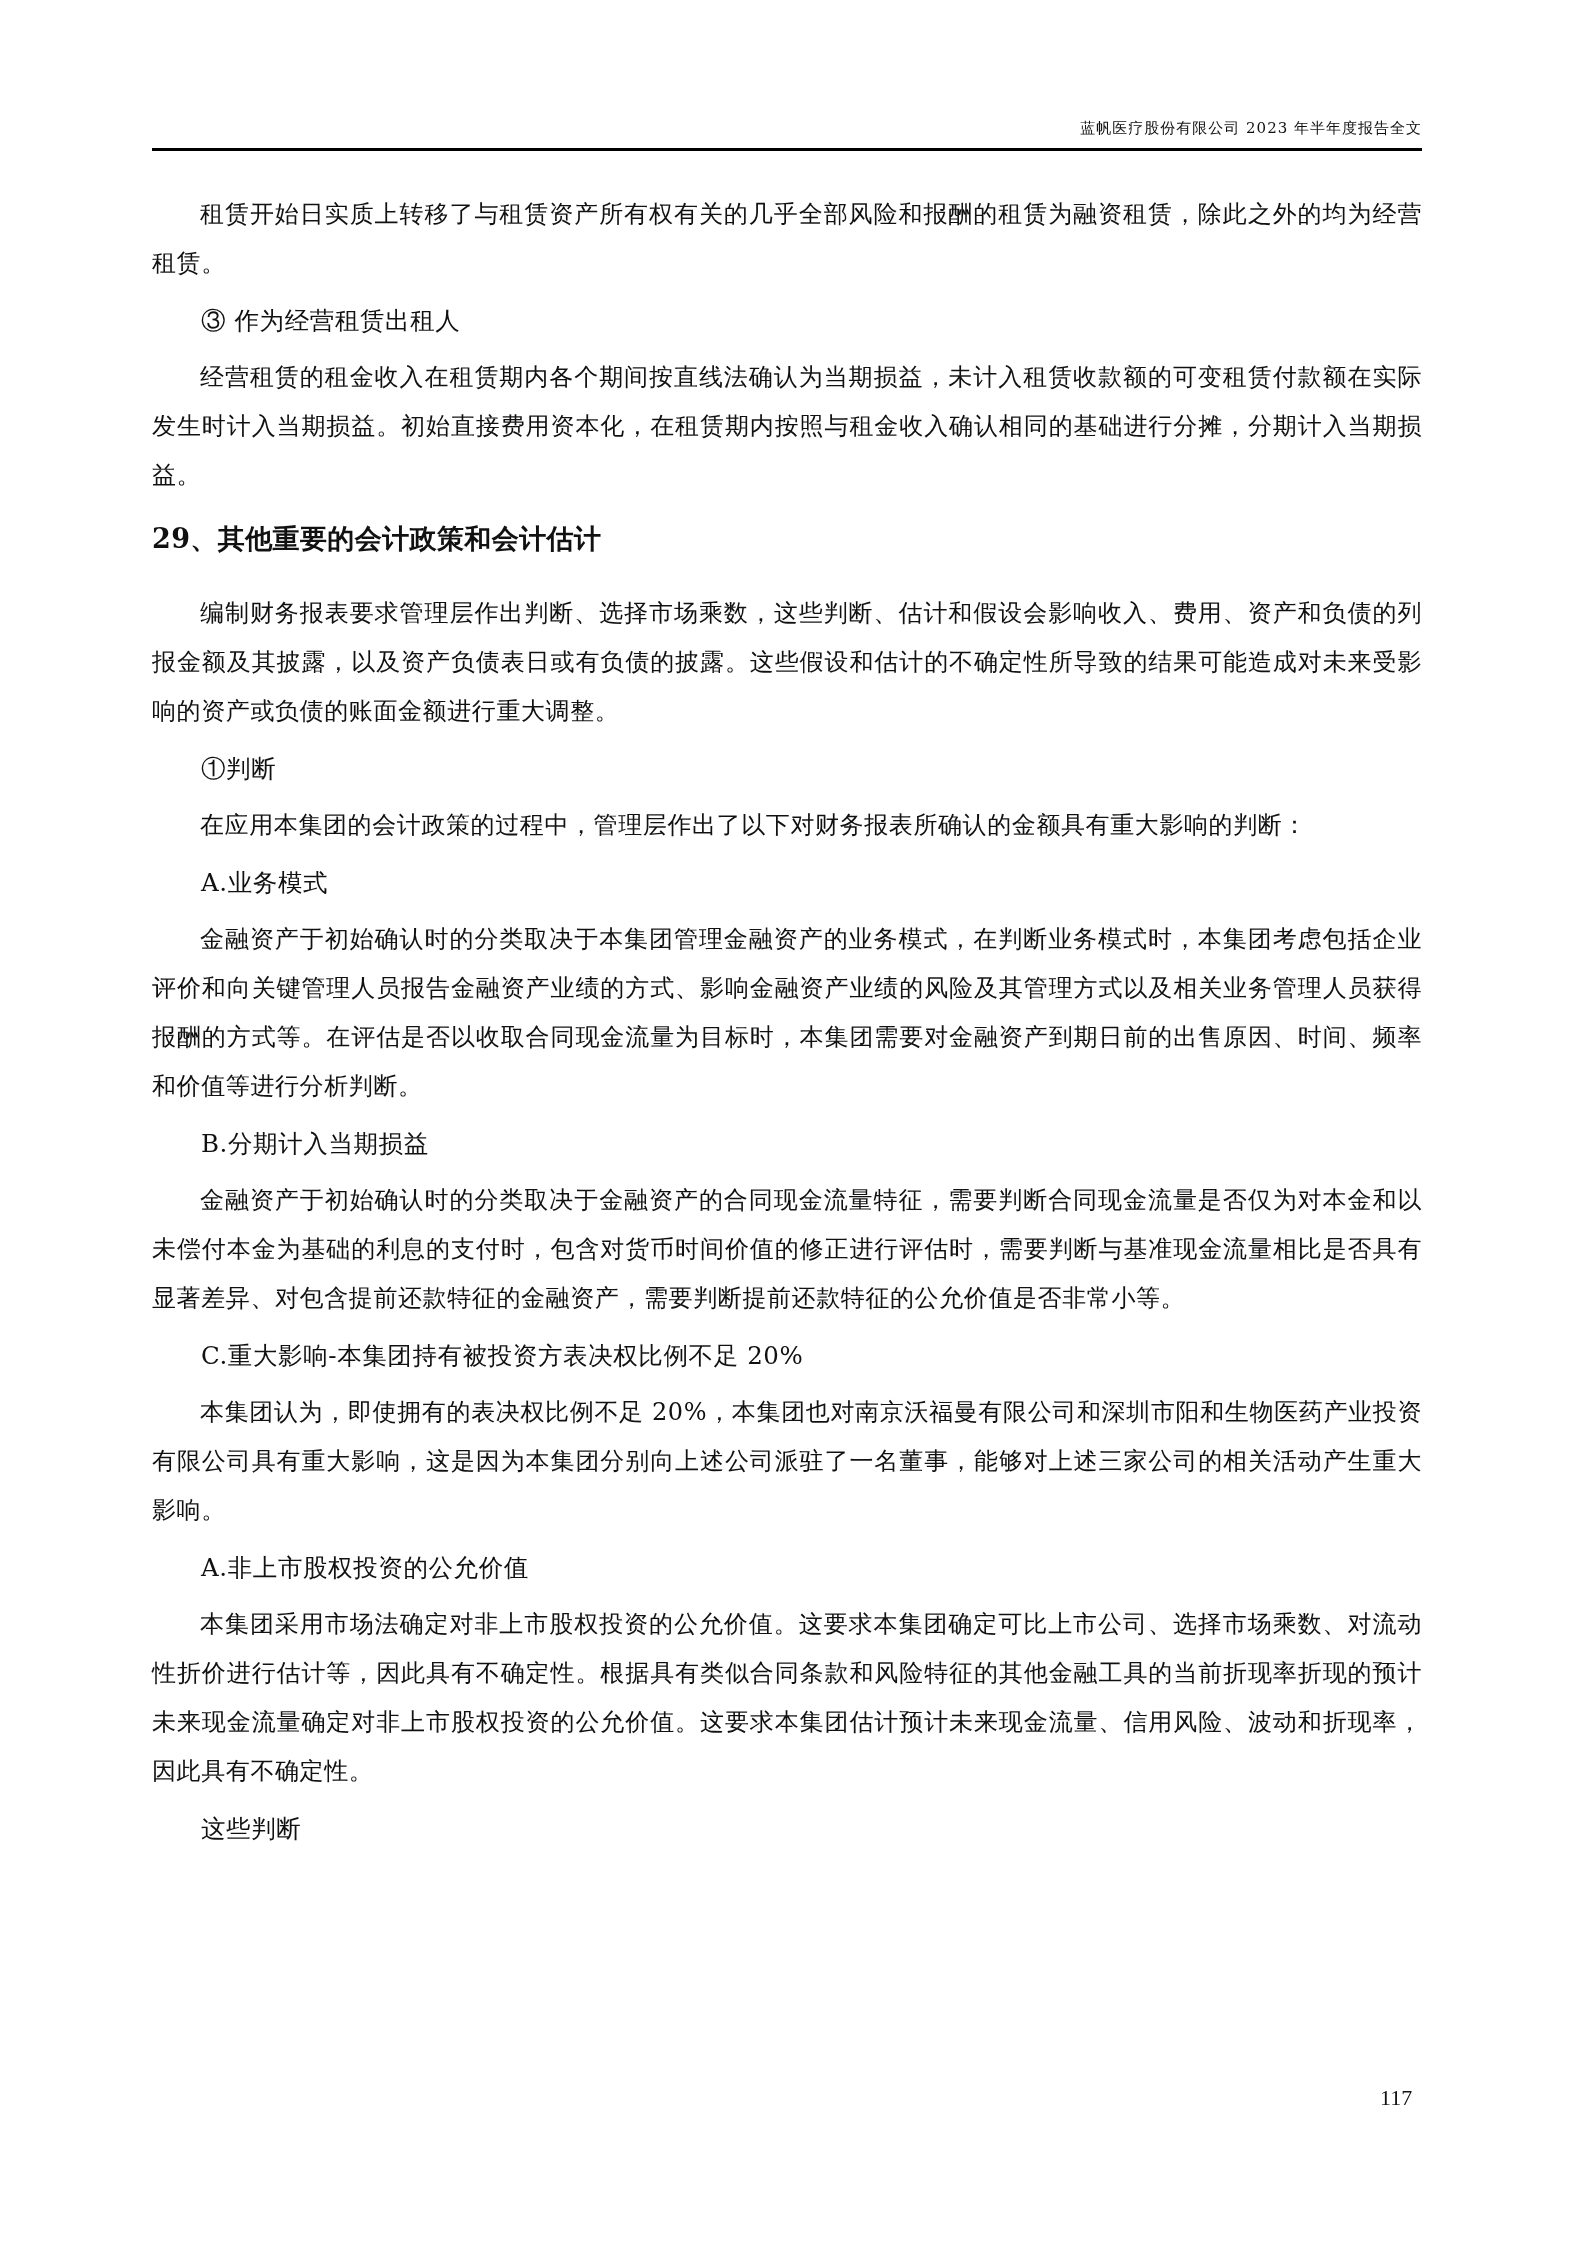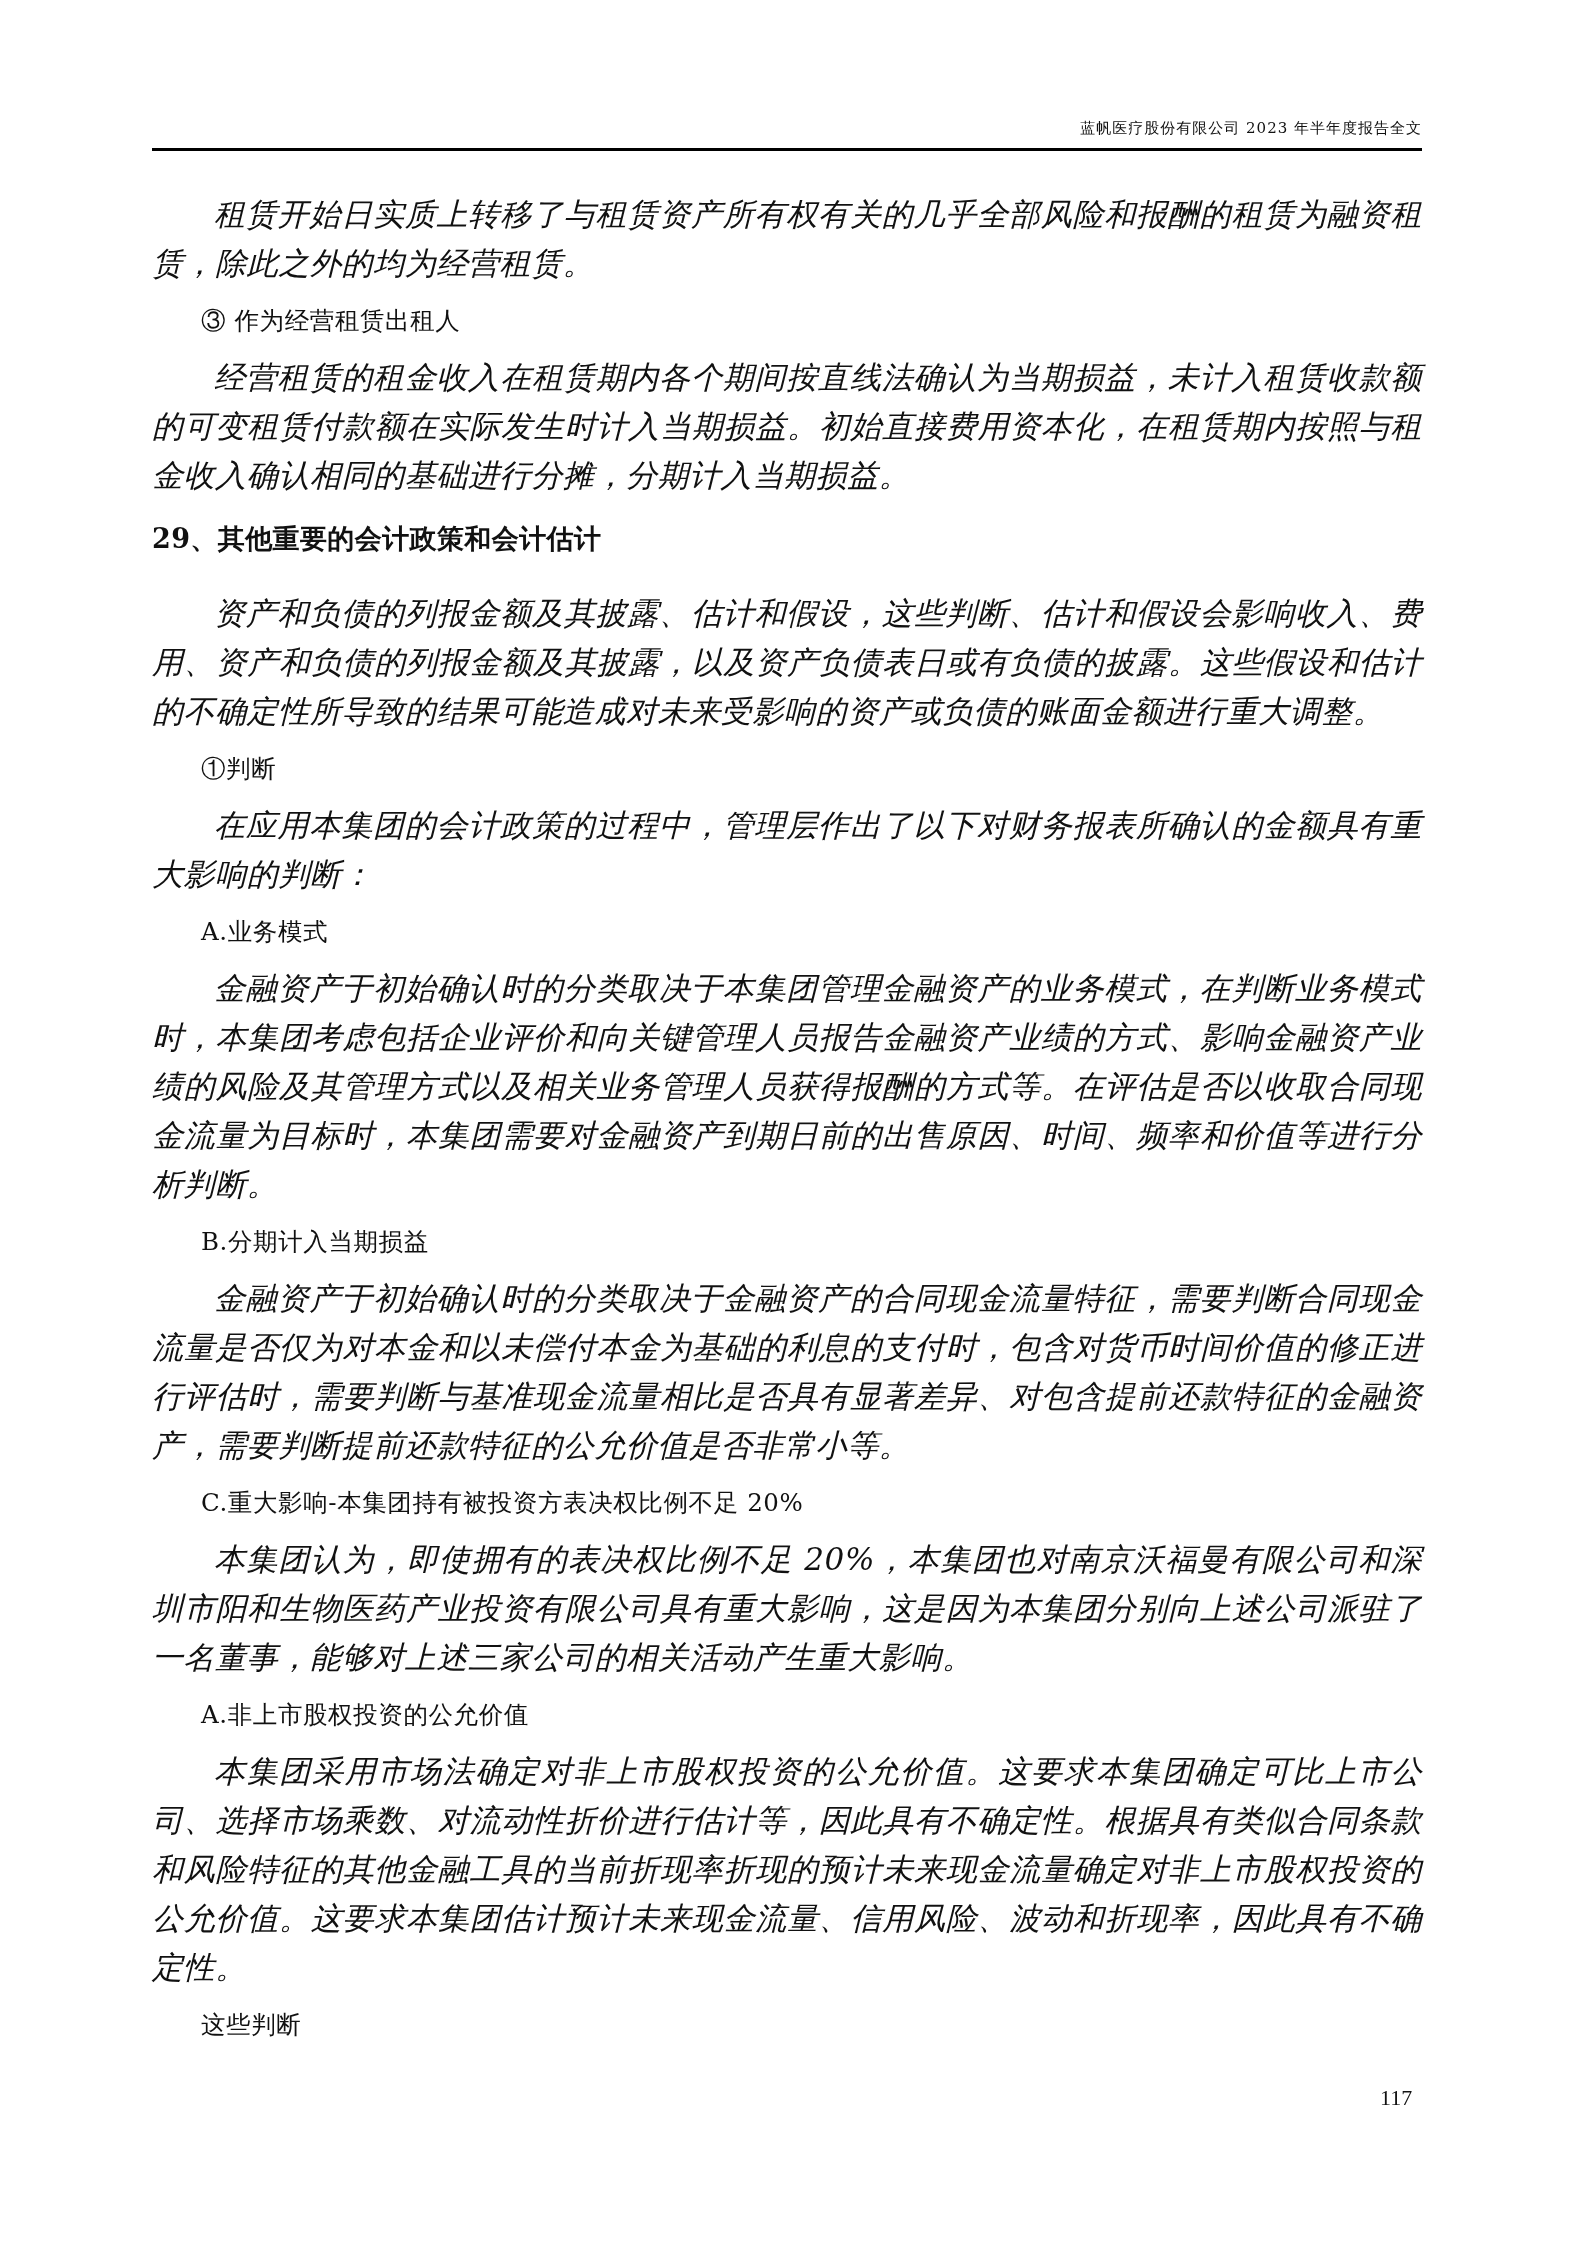"租赁开始日实质上转移了与租赁资产所有权有关的几乎全部风险和报酬的租赁为融资租赁，" .para { font-size: 31px -> 24px; font-style: italic -> none }
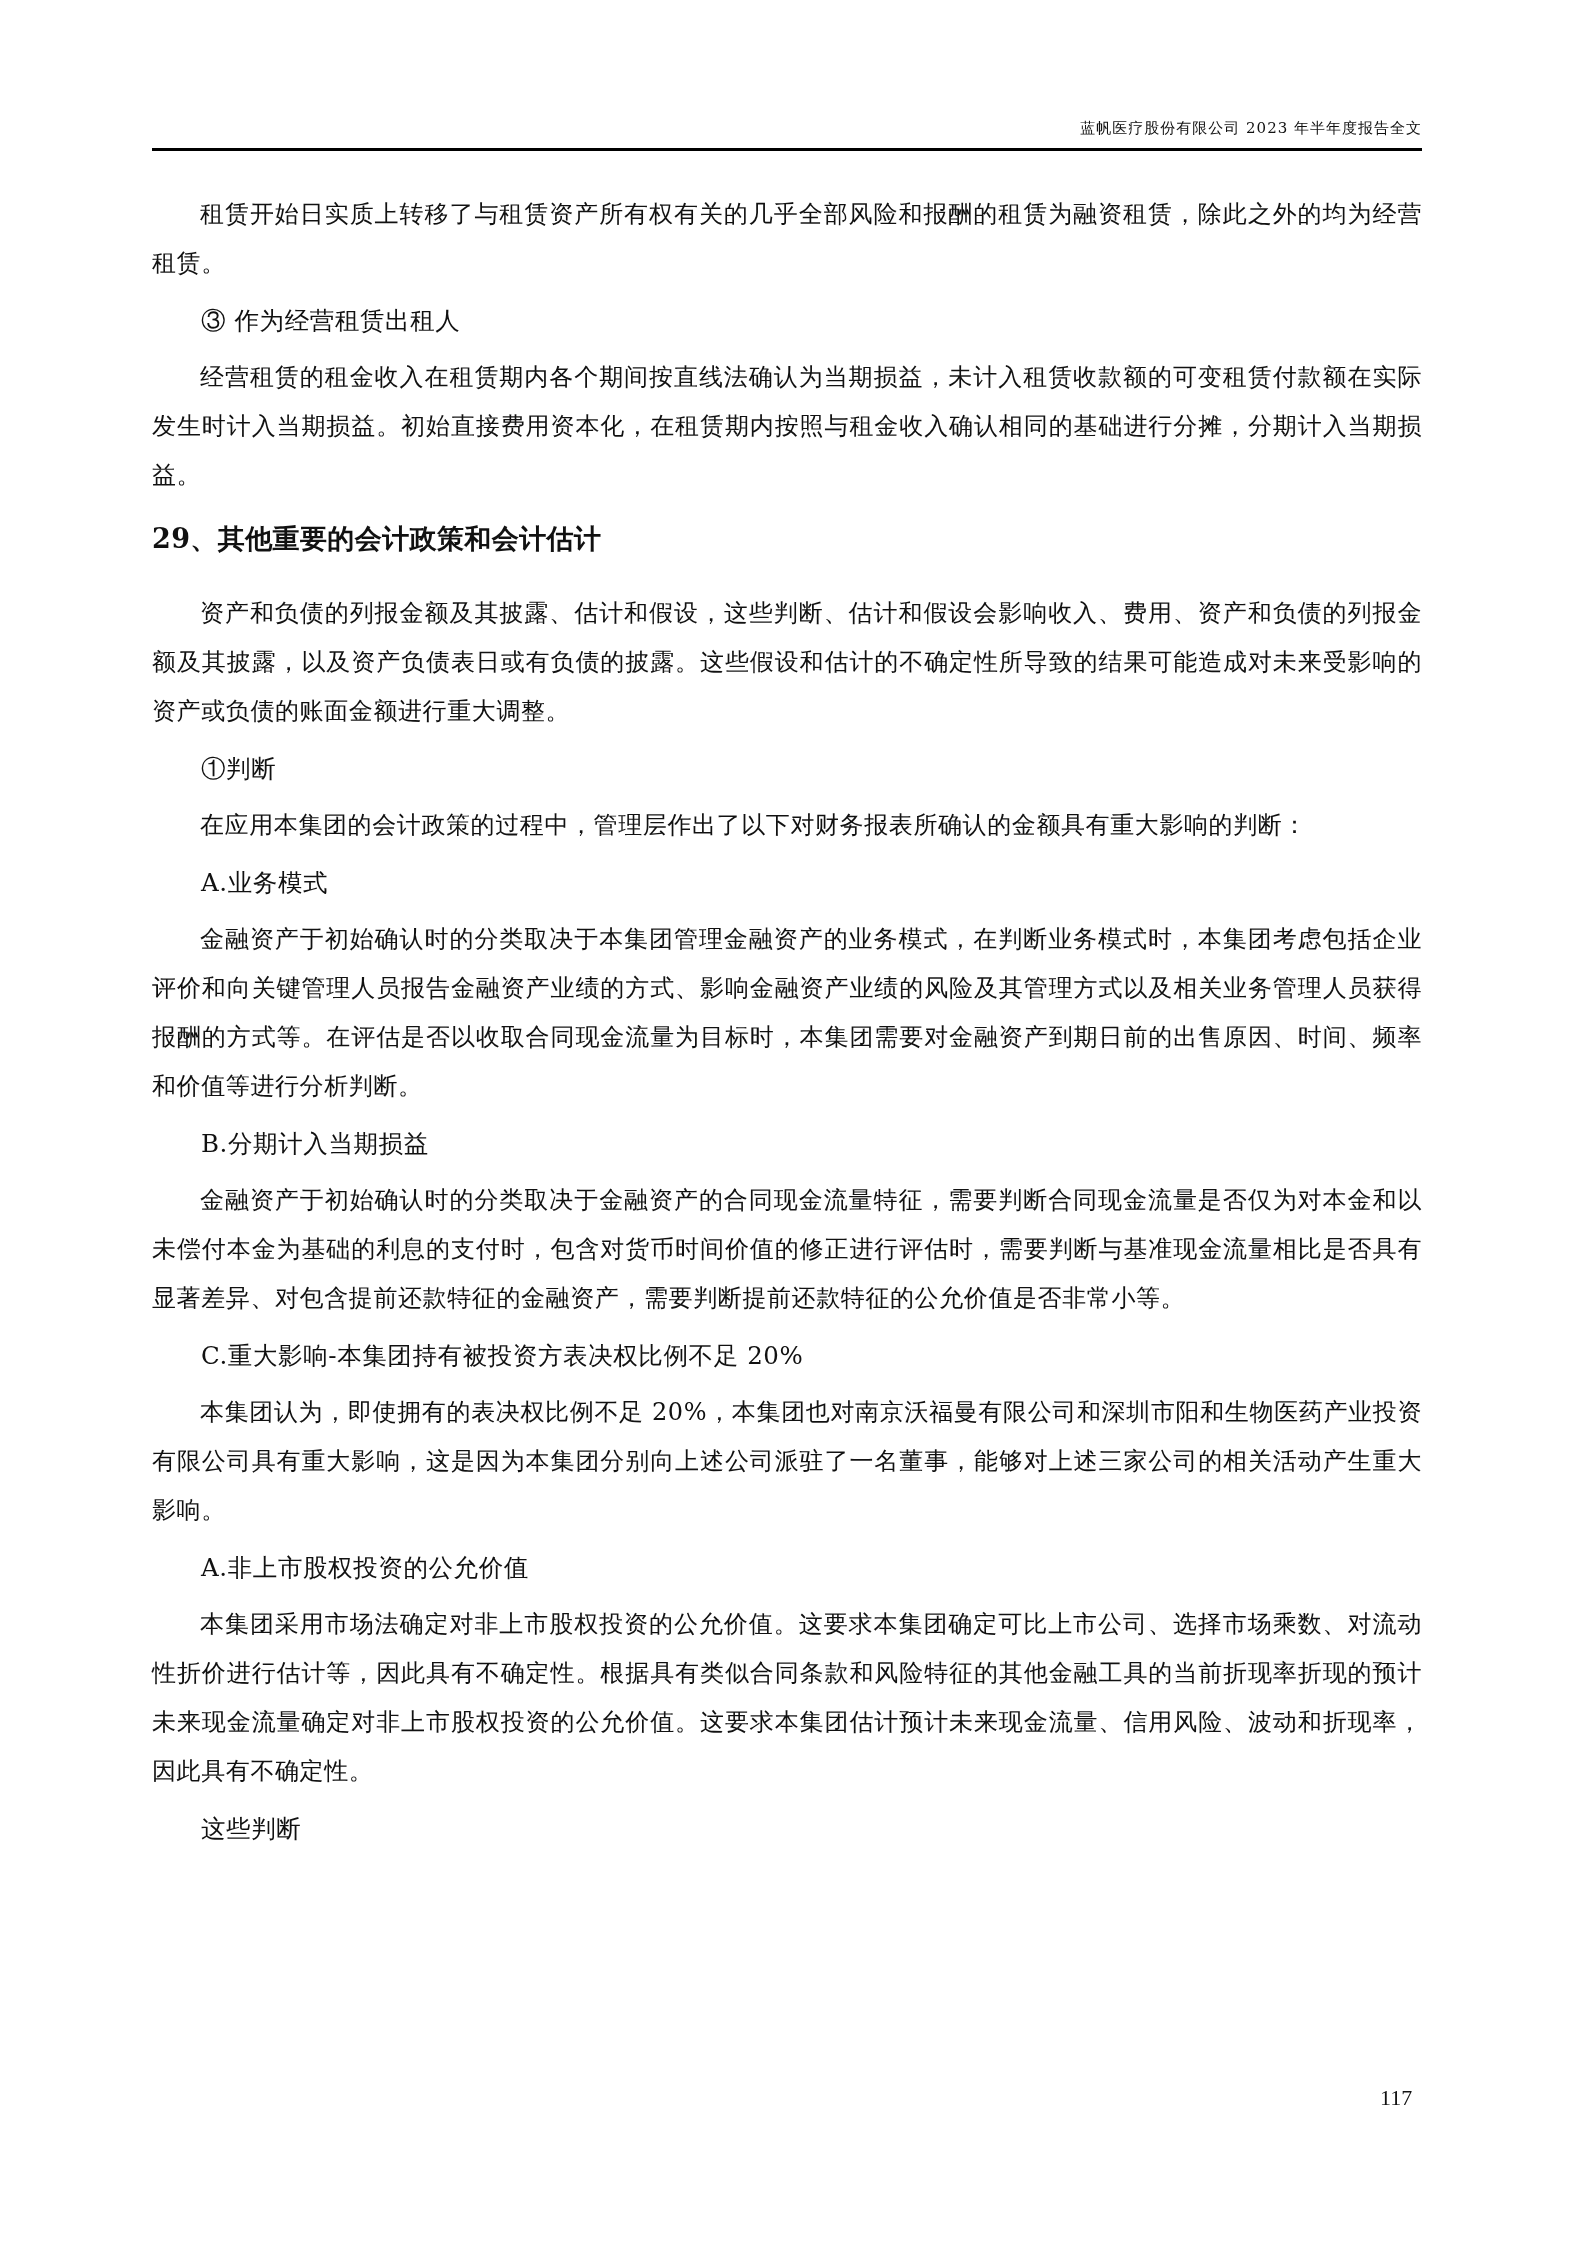"资产和负债的列报金额及其披露、估计和假设，这些判断、估计和假设会影响收入、费用、" p.para { text: 资产和负债的列报金额及其披露、估计和假设 -> 编制财务报表要求管理层作出判断、选择市场乘数 }
